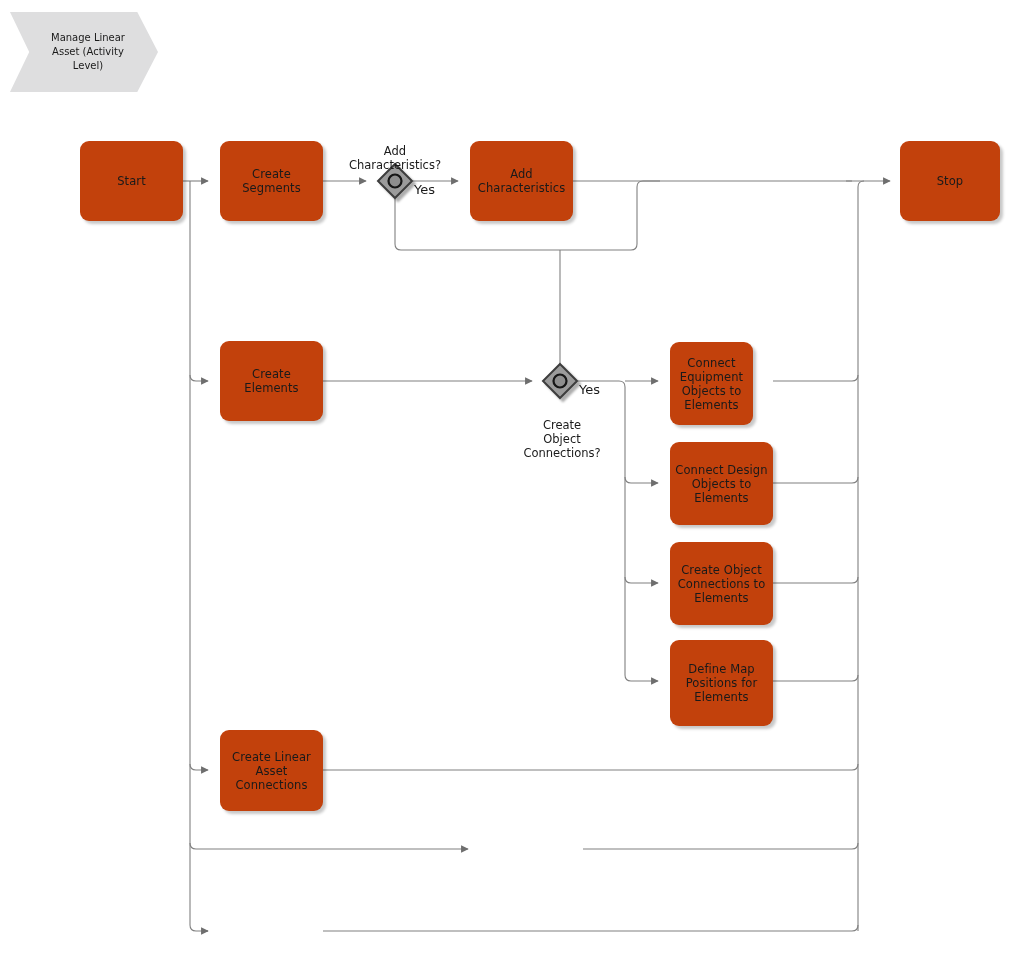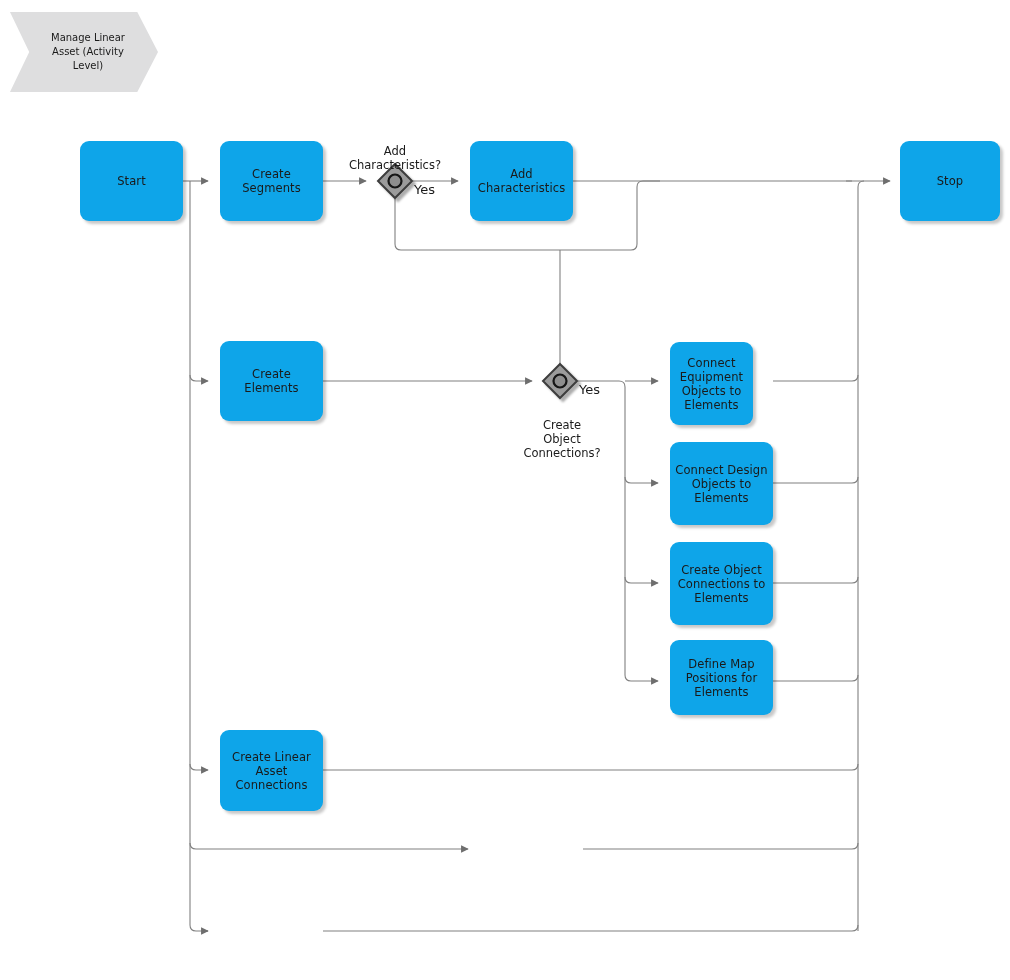"Start" .node { background: #0ea5e9 -> #c2410c }
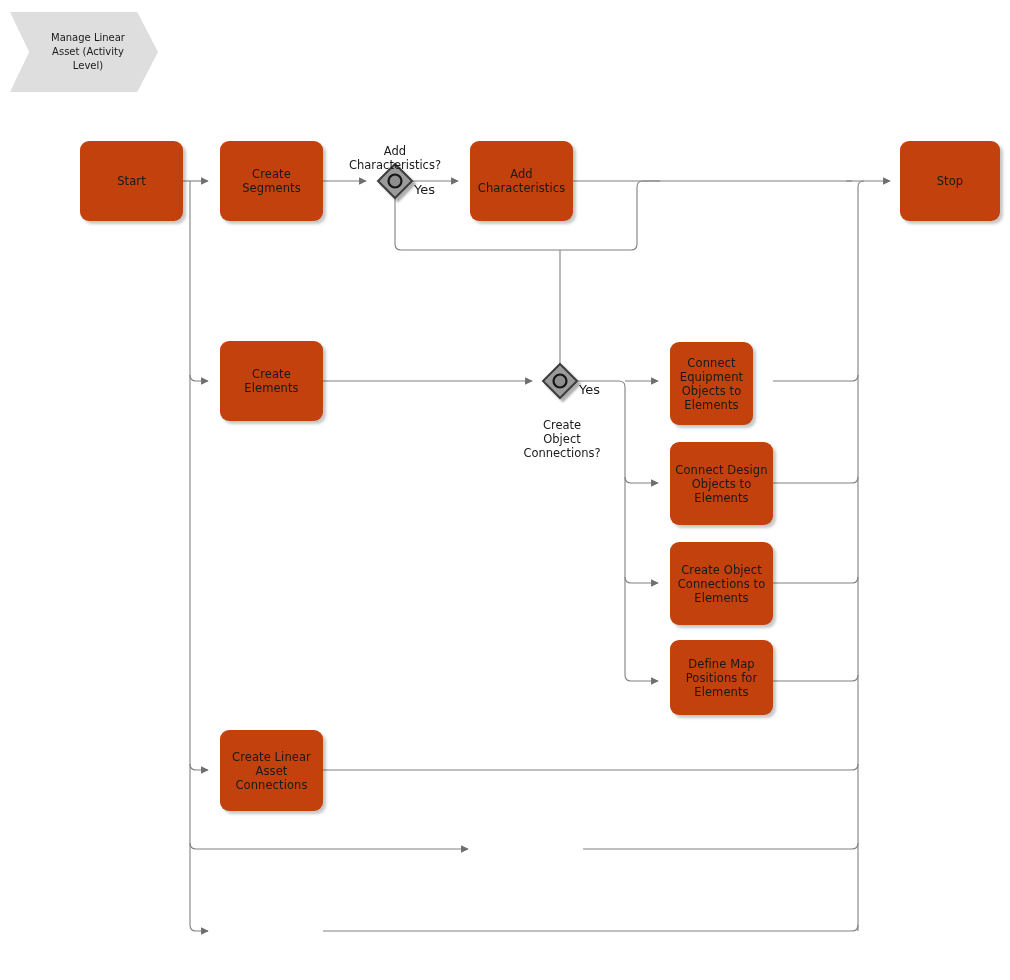"Define Map" div.node { height: 75px -> 86px }
